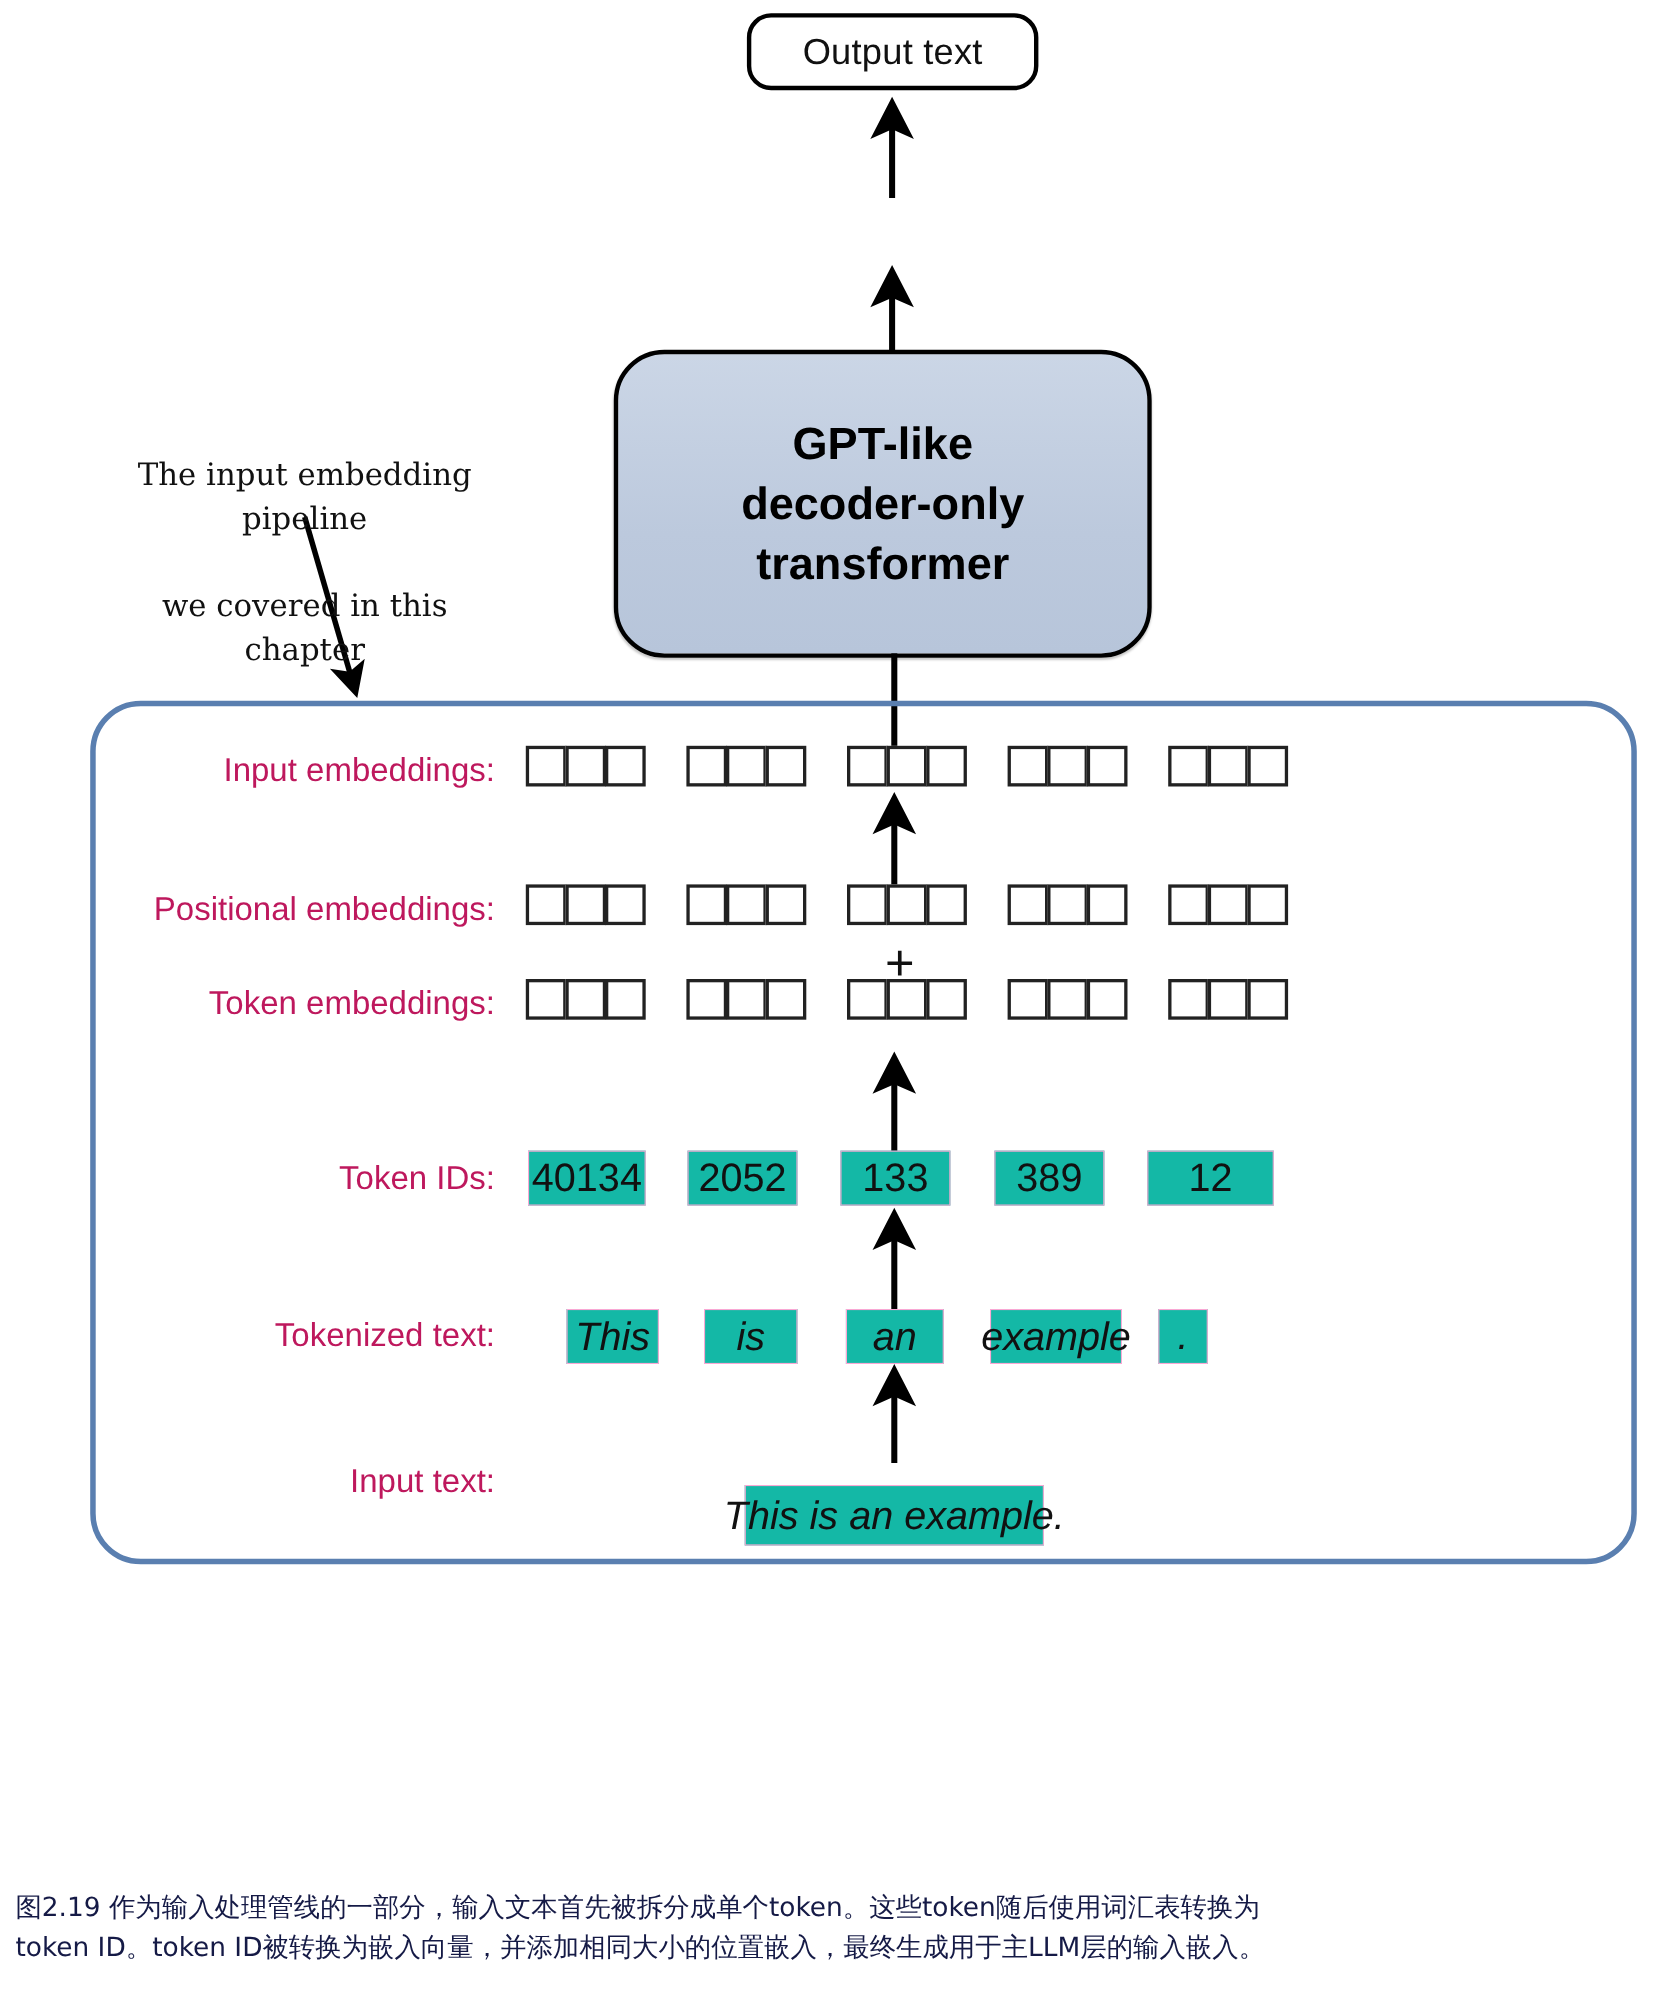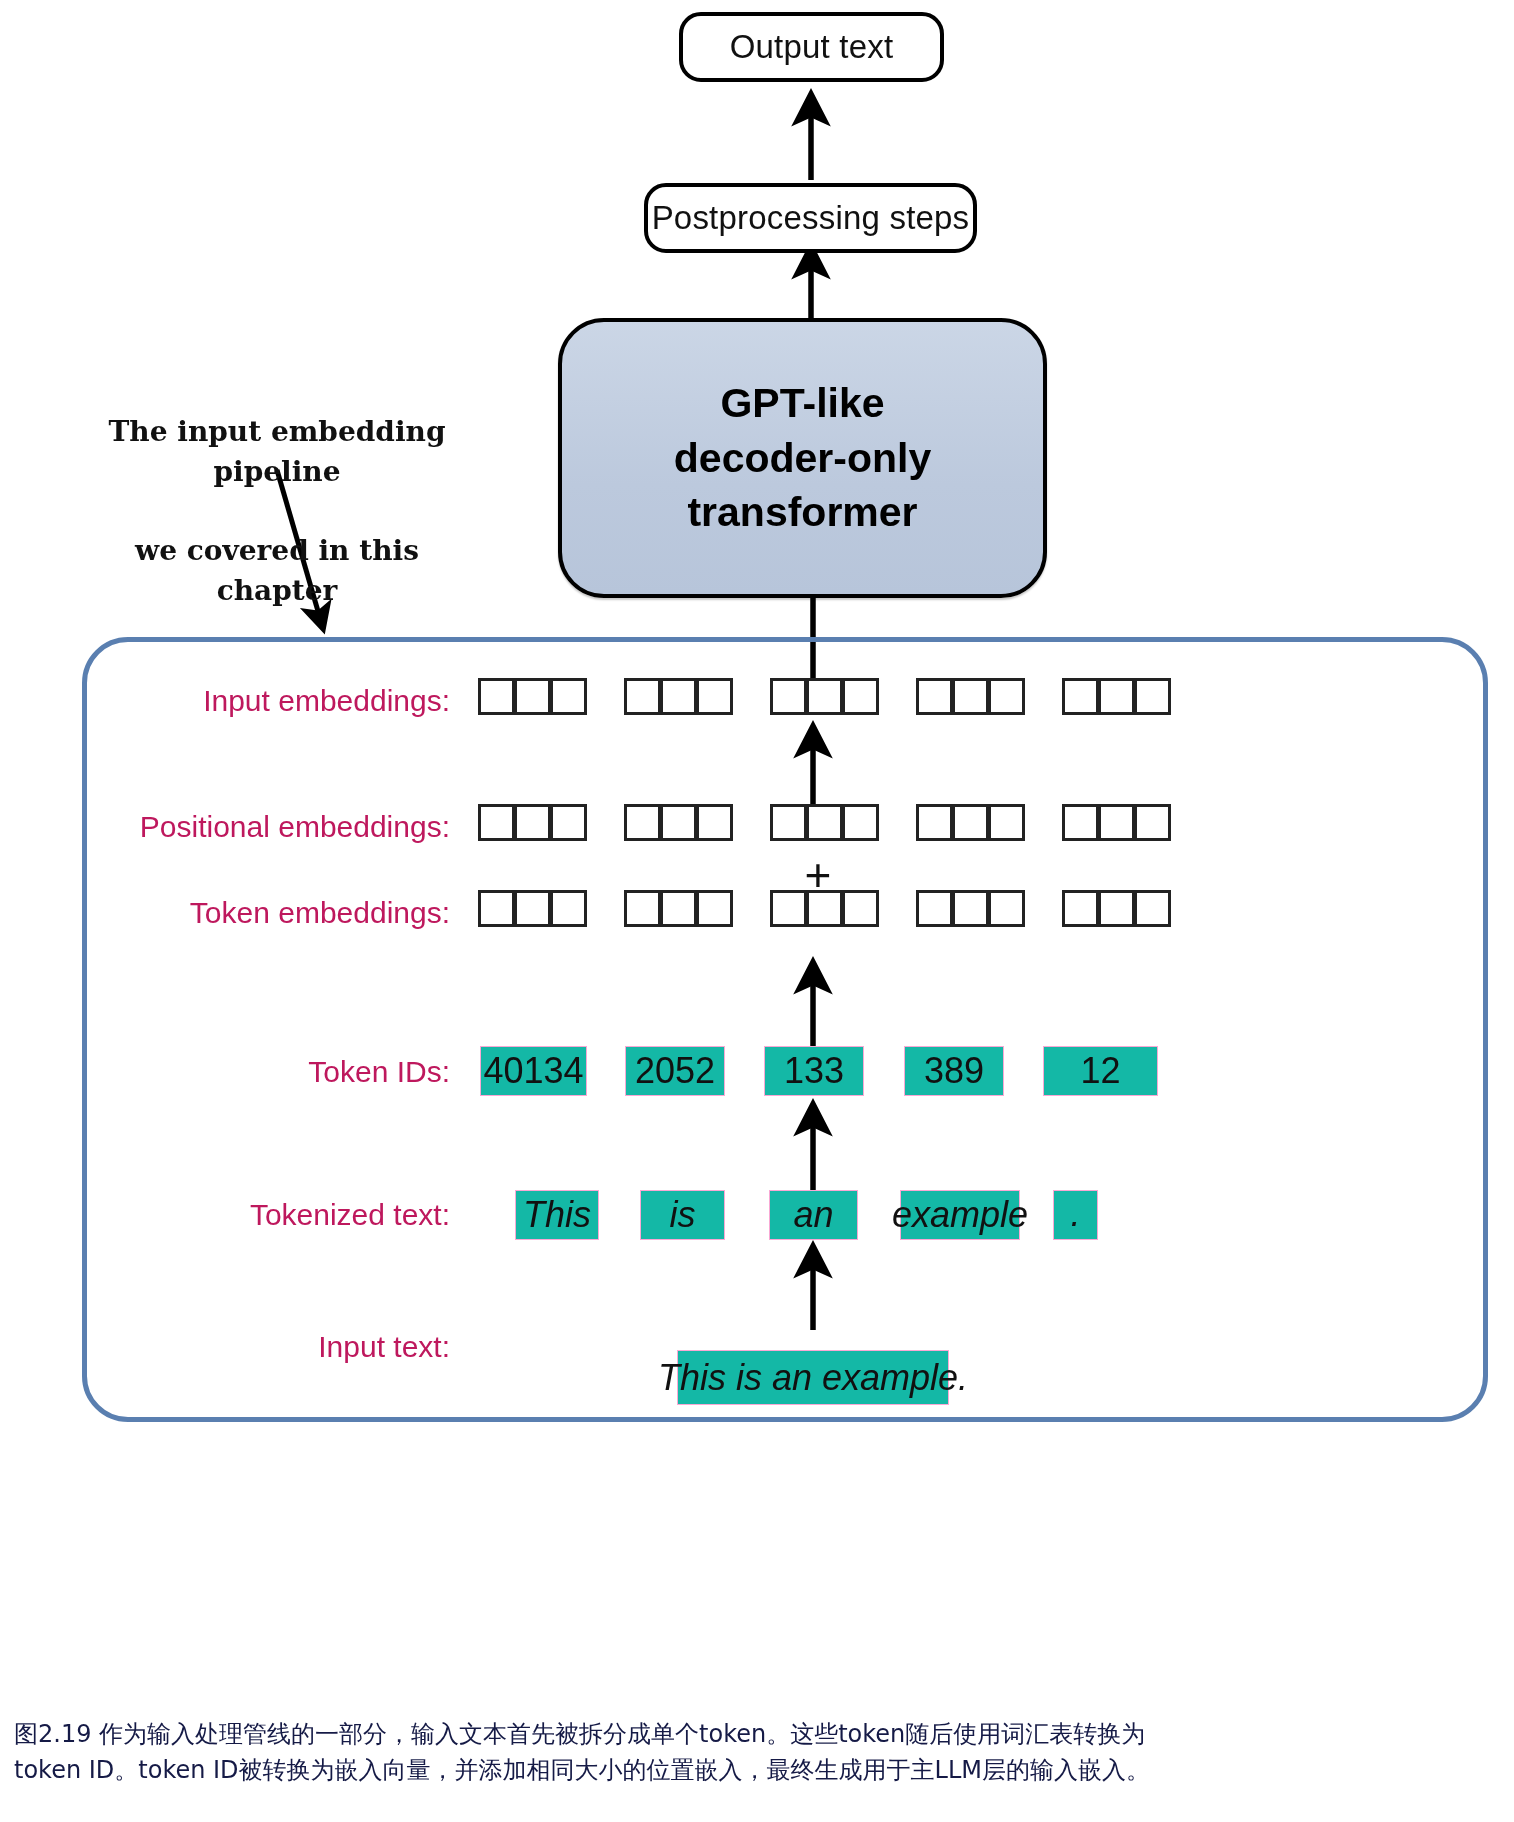"Postprocessing steps" div.abs { html: <div> <span>Postprocessing steps</span> </div> -> none }
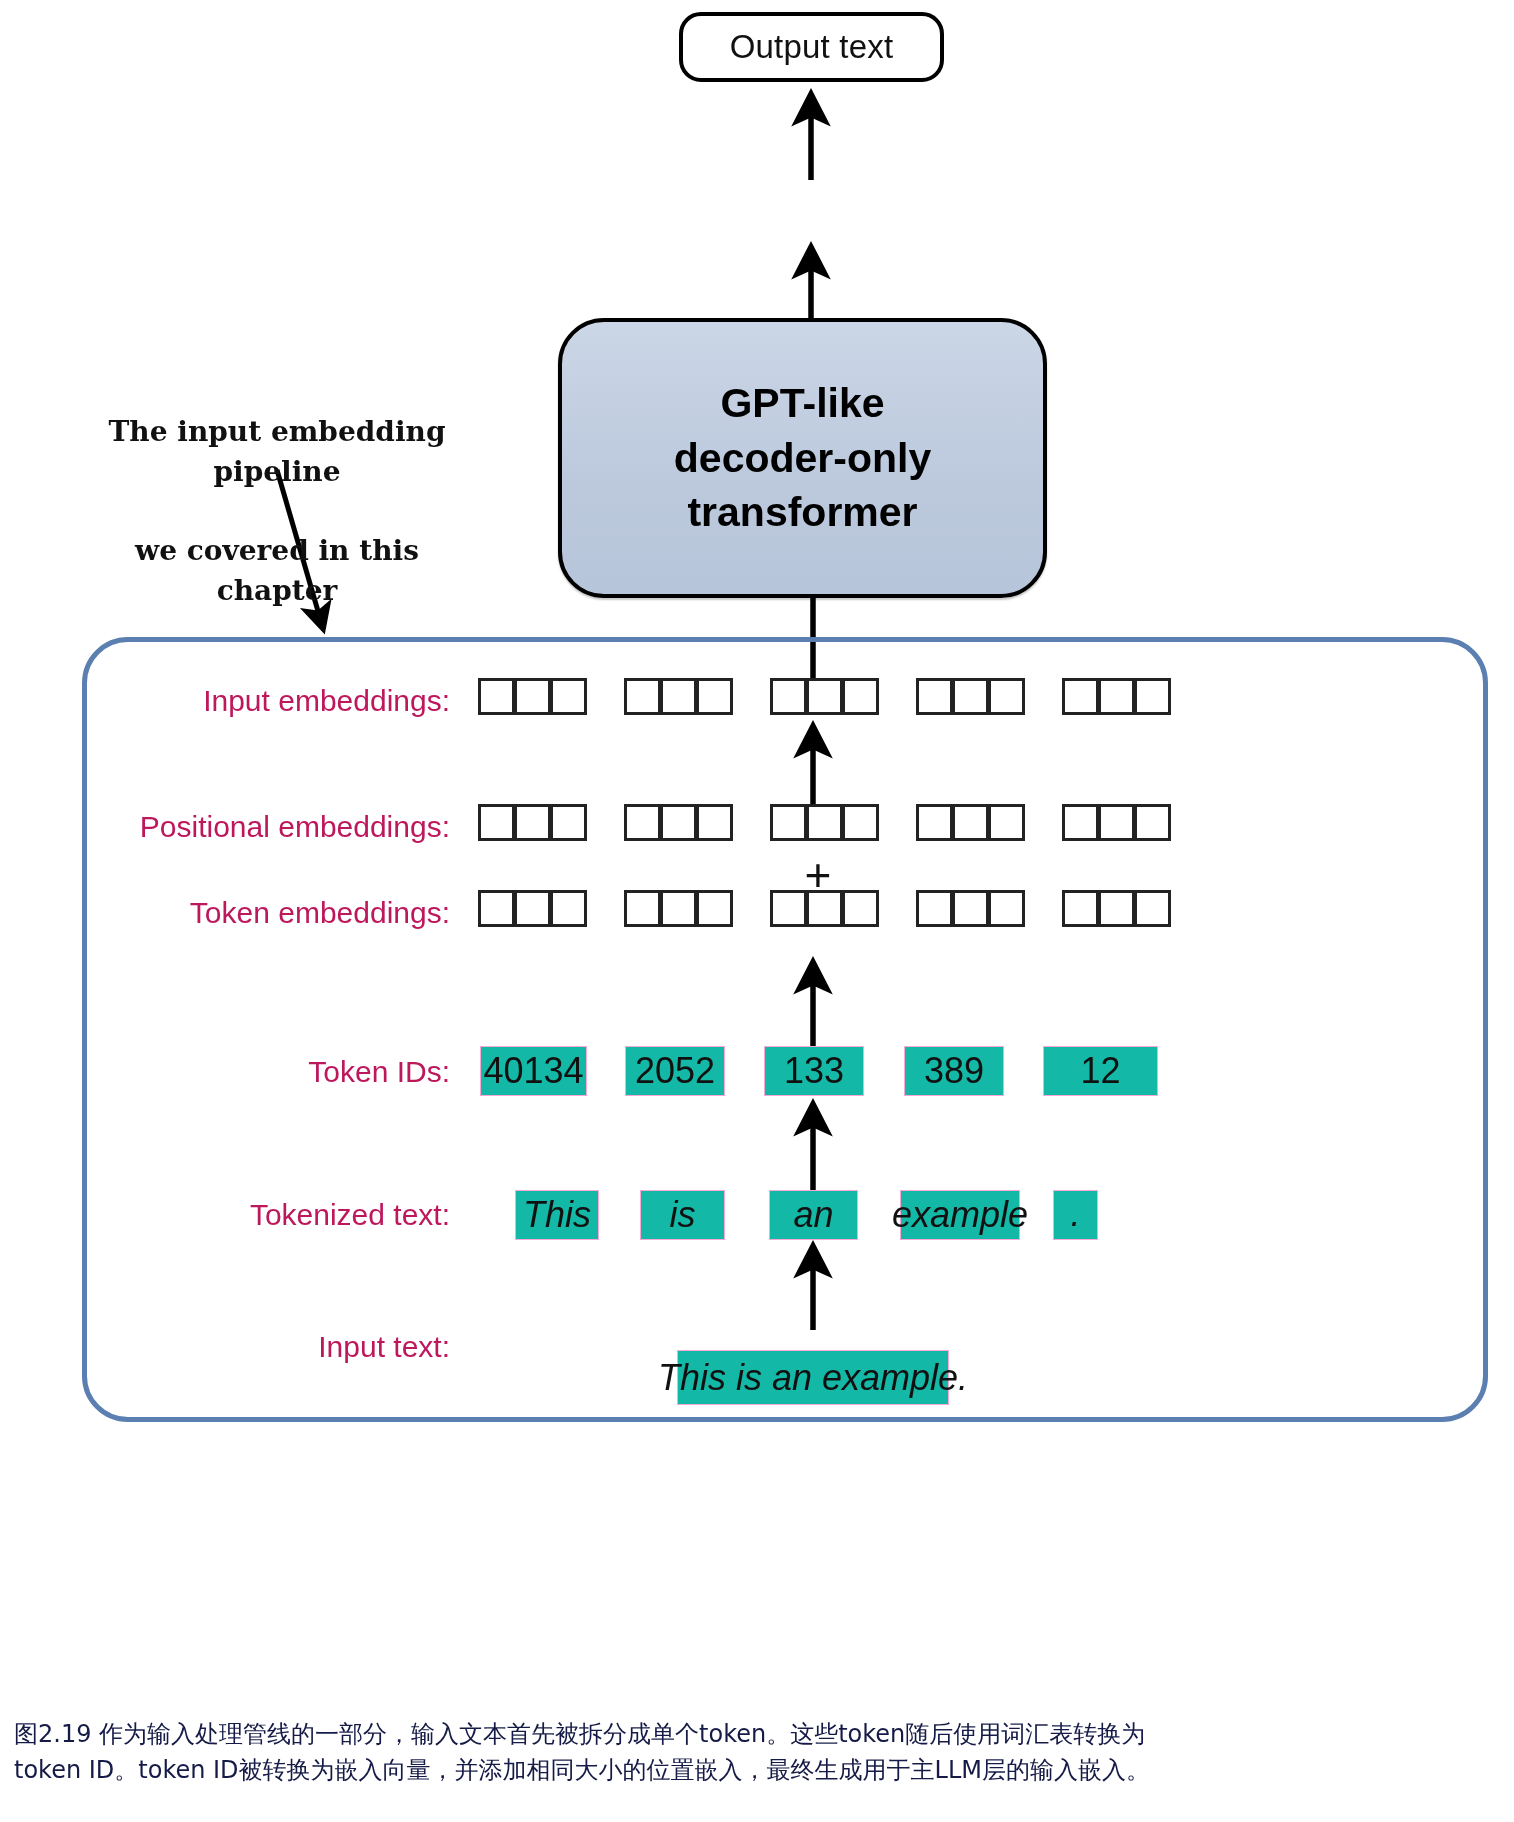"The input embedding pipeline" .annotation { font-weight: bold -> normal }
